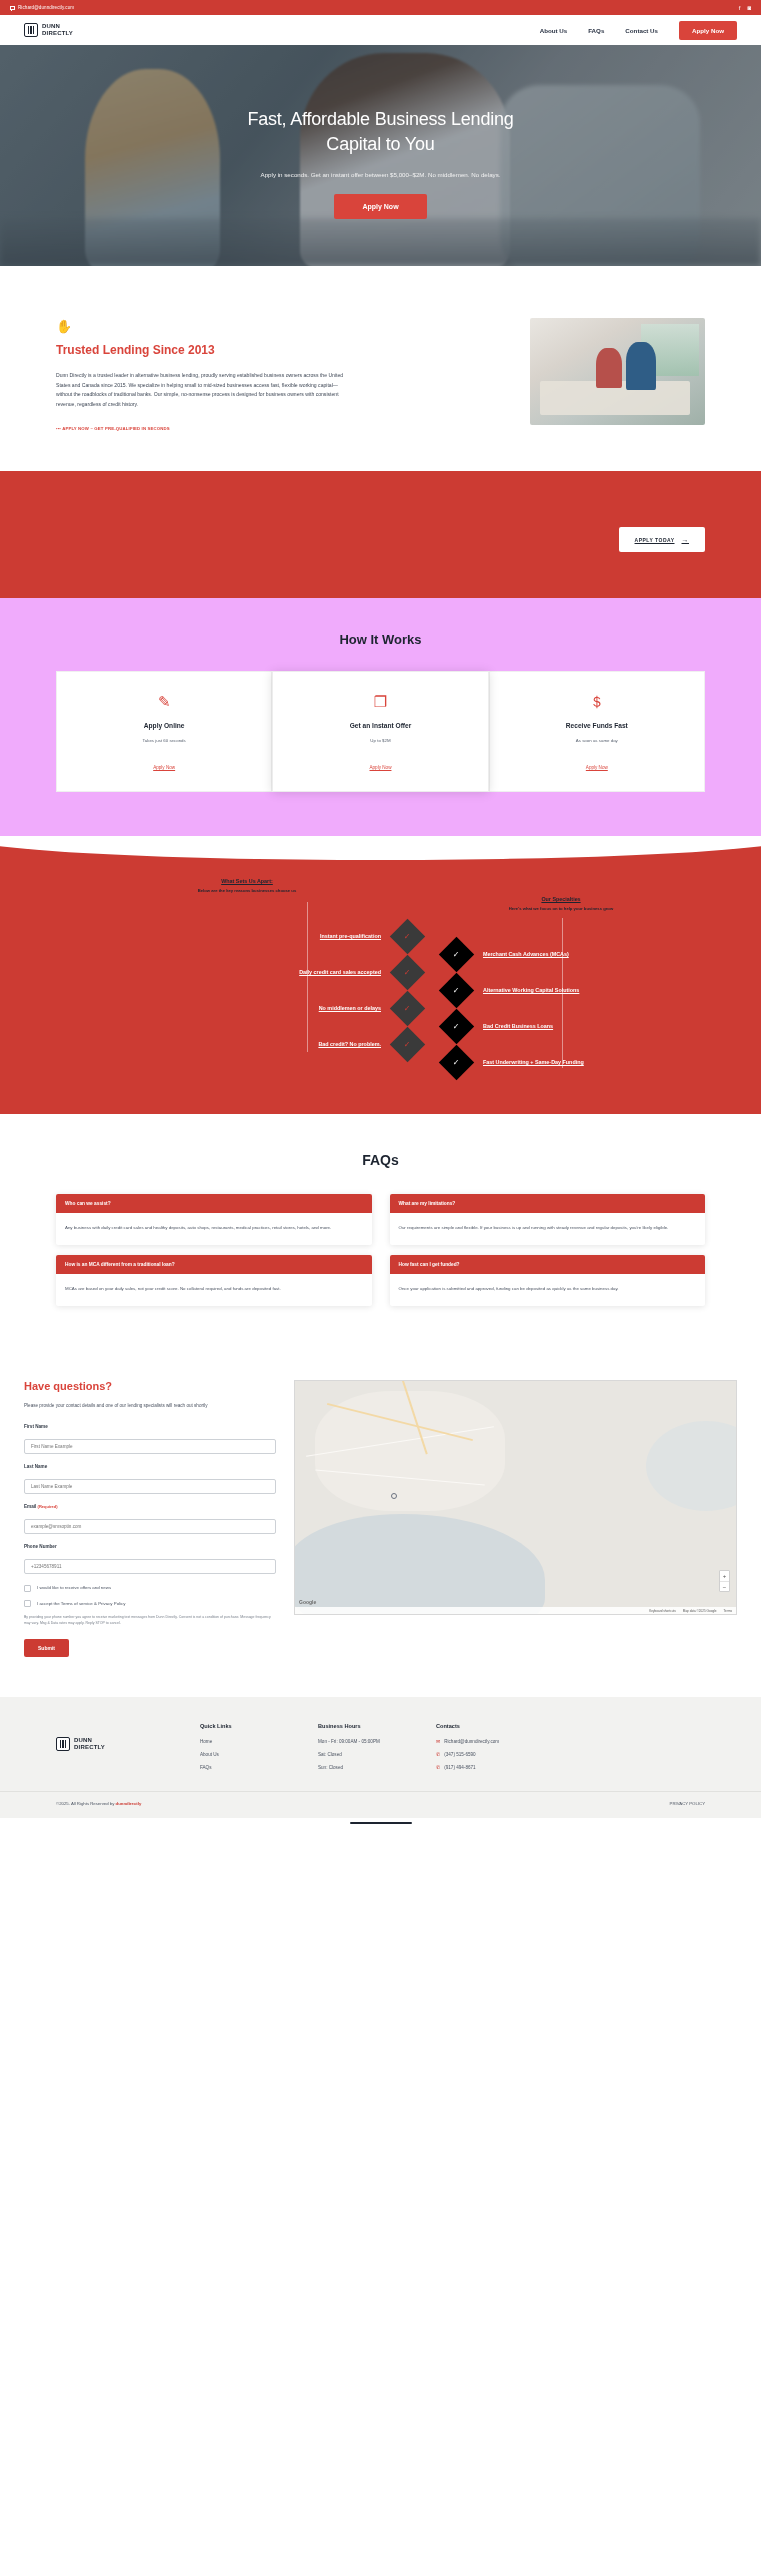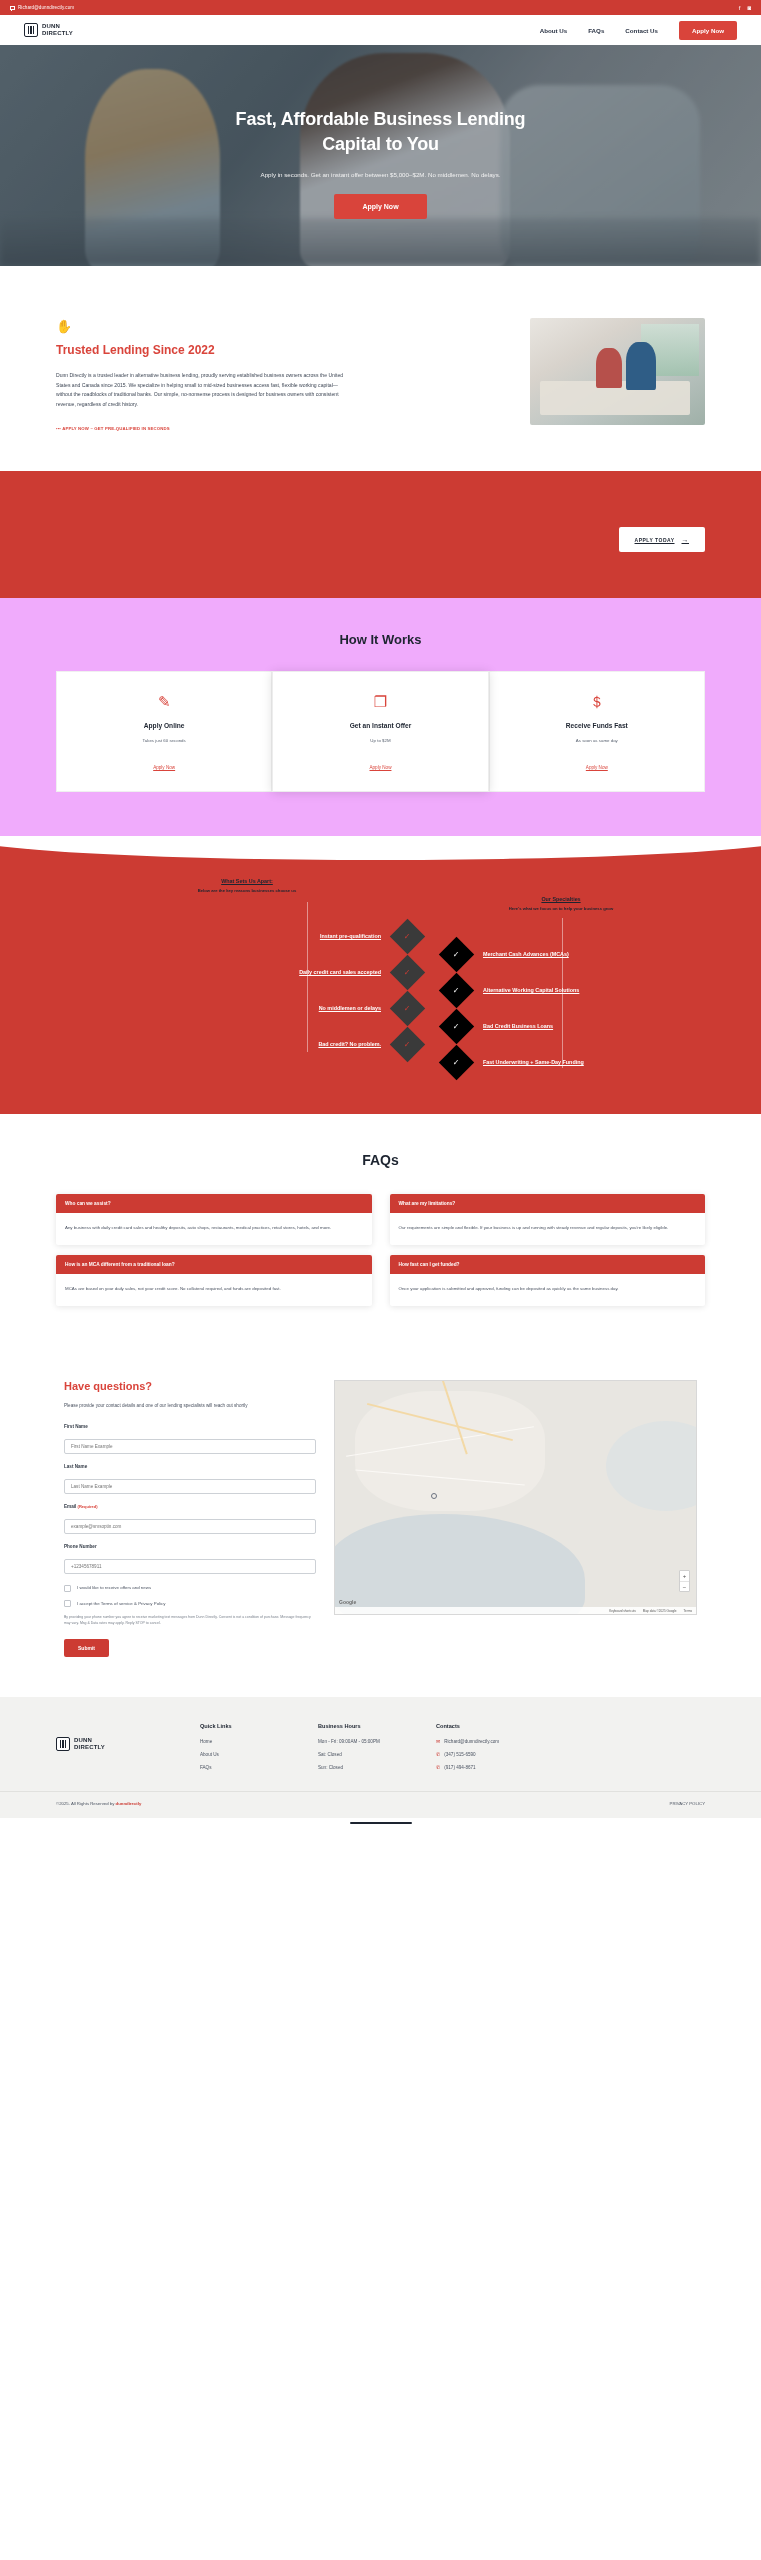"Fast, Affordable Business Lending" .hero h1 { font-weight: 700 -> 400 }
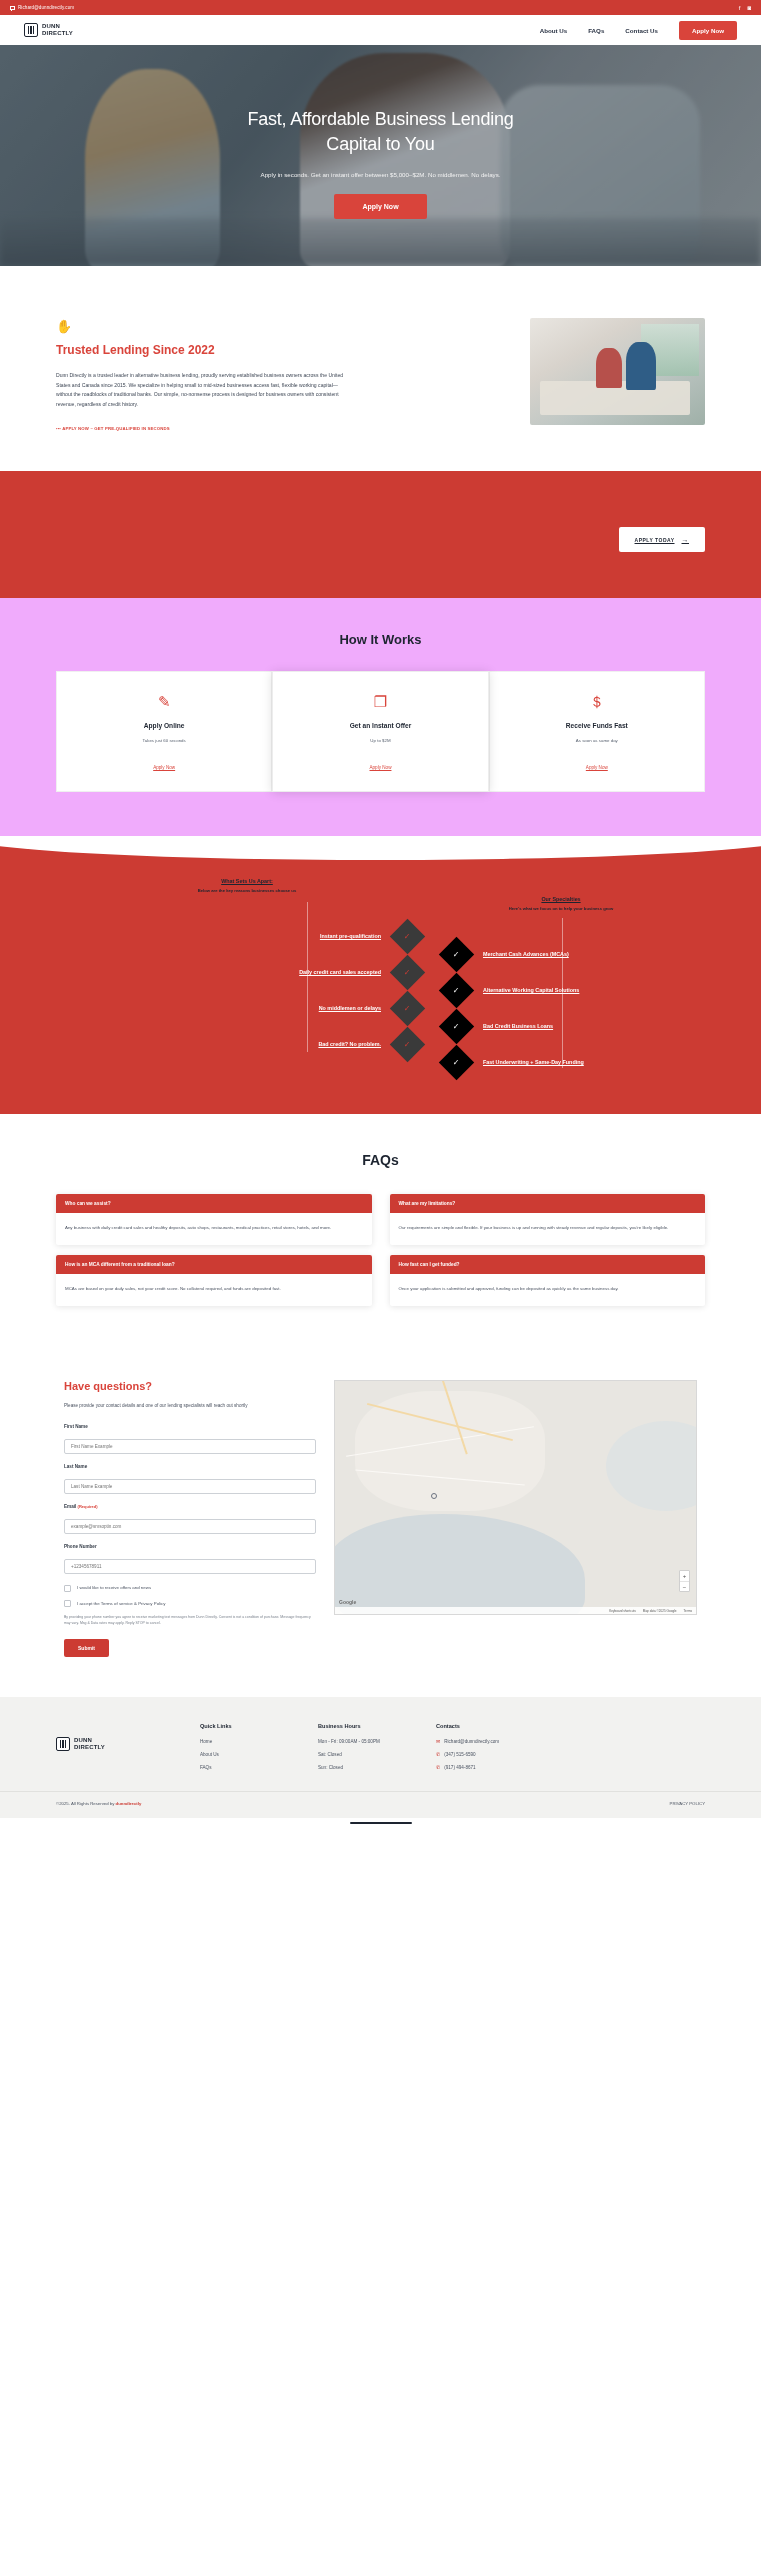"Trusted Lending Since 2022" h2 { text: 2022 -> 2013 }
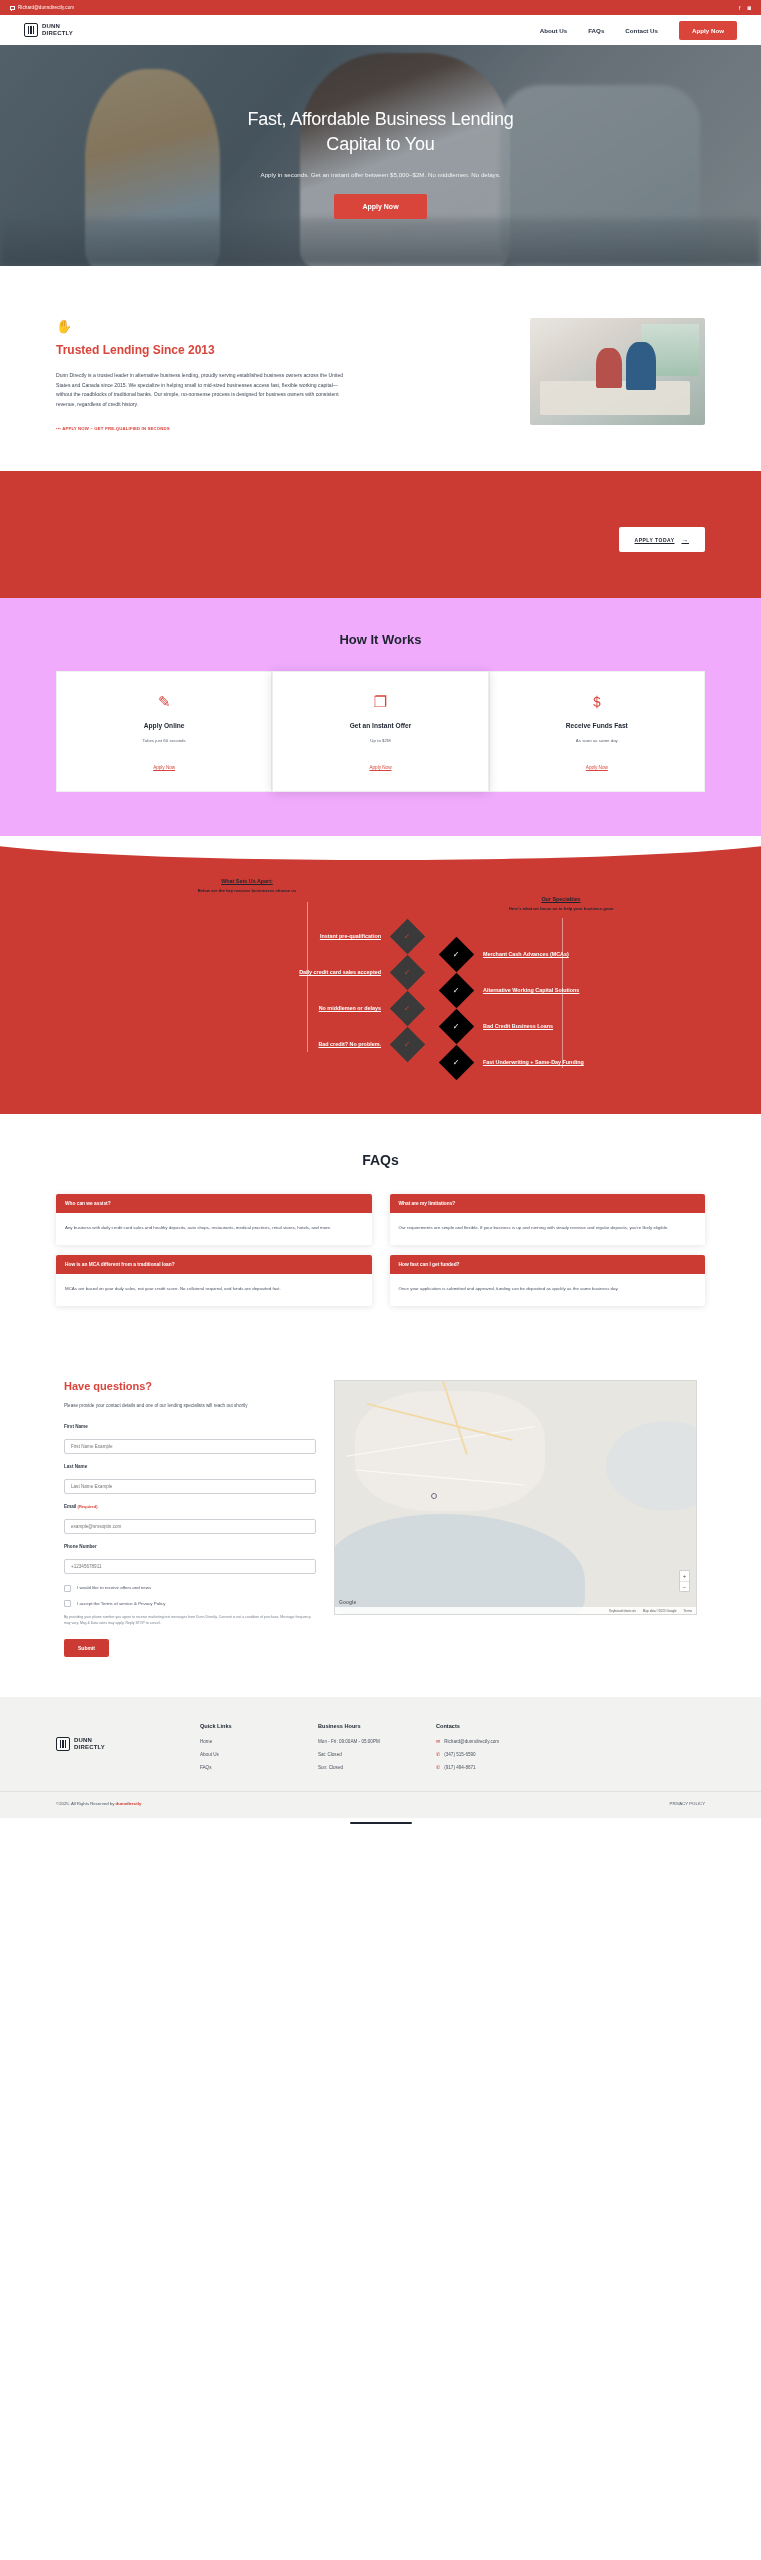"Have questions?" .contact { padding: 28px 64px 40px -> 28px 24px 40px }
